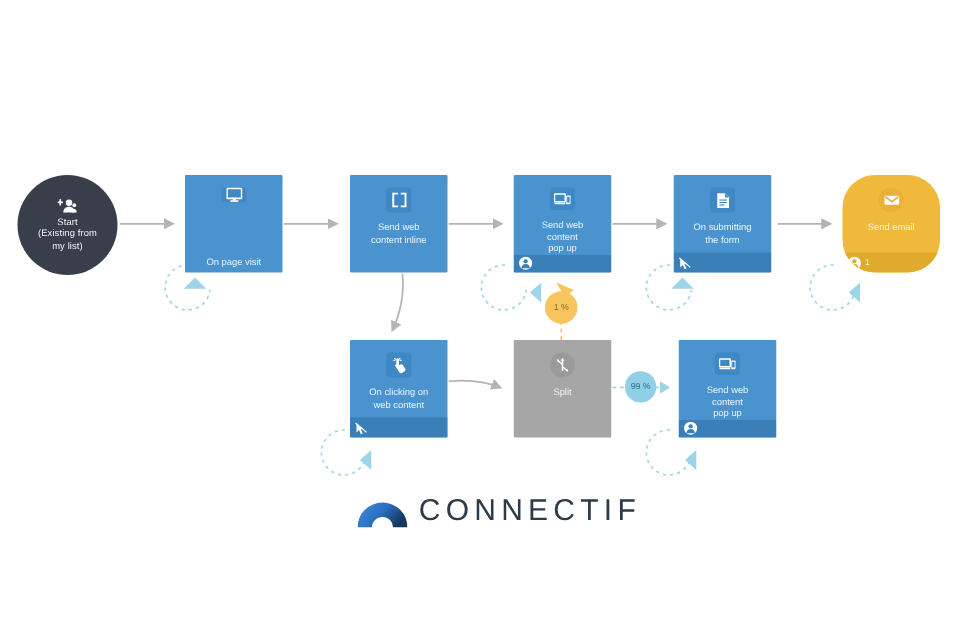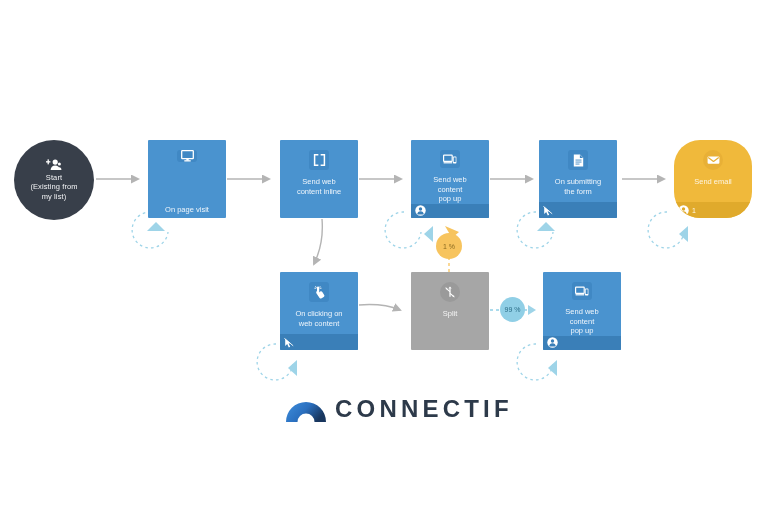"CONNECTIF" .logo-text { font-weight: bold -> normal }
